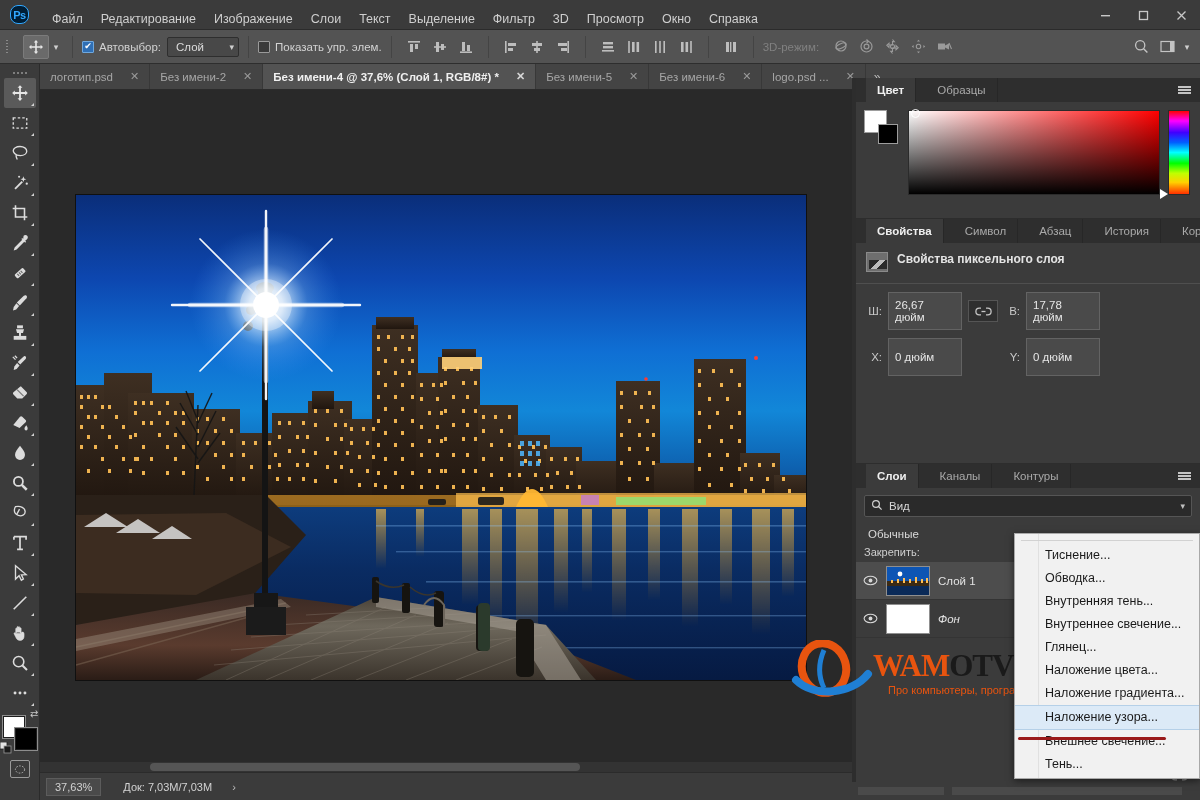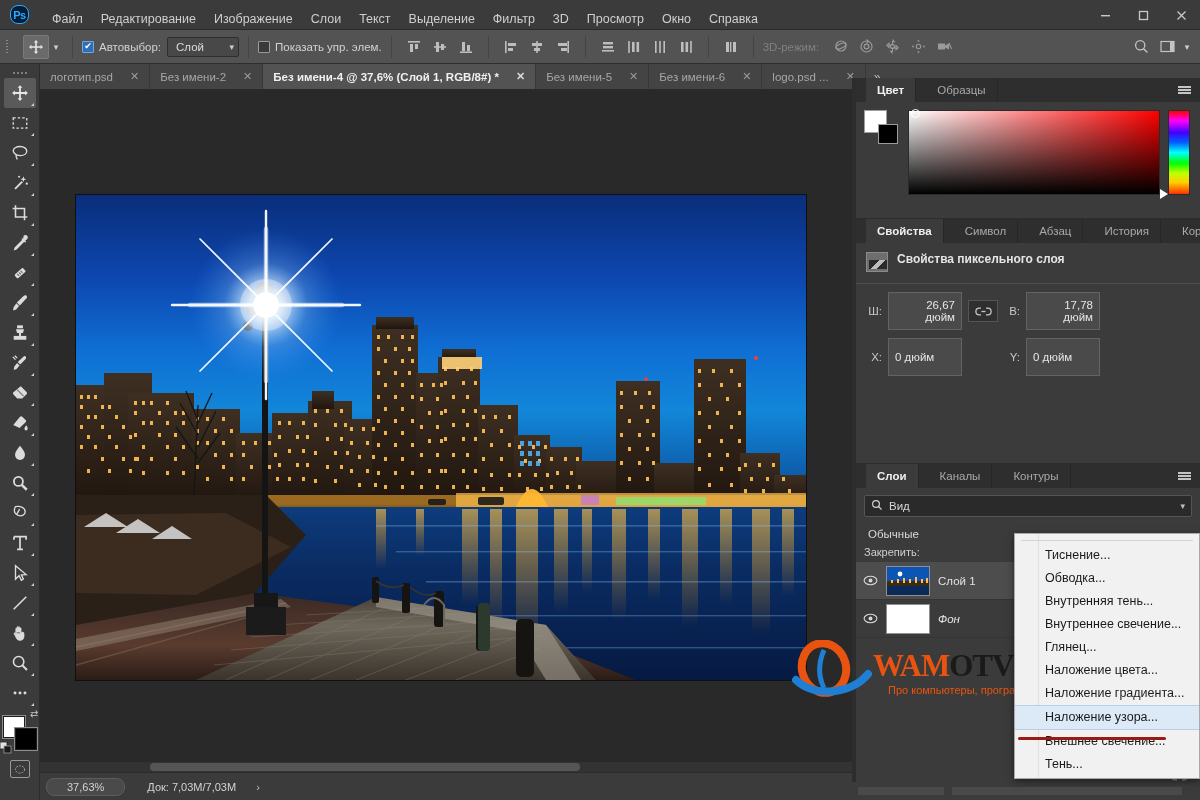"26,67 дюйм" .prop-inp { text-align: right -> none }
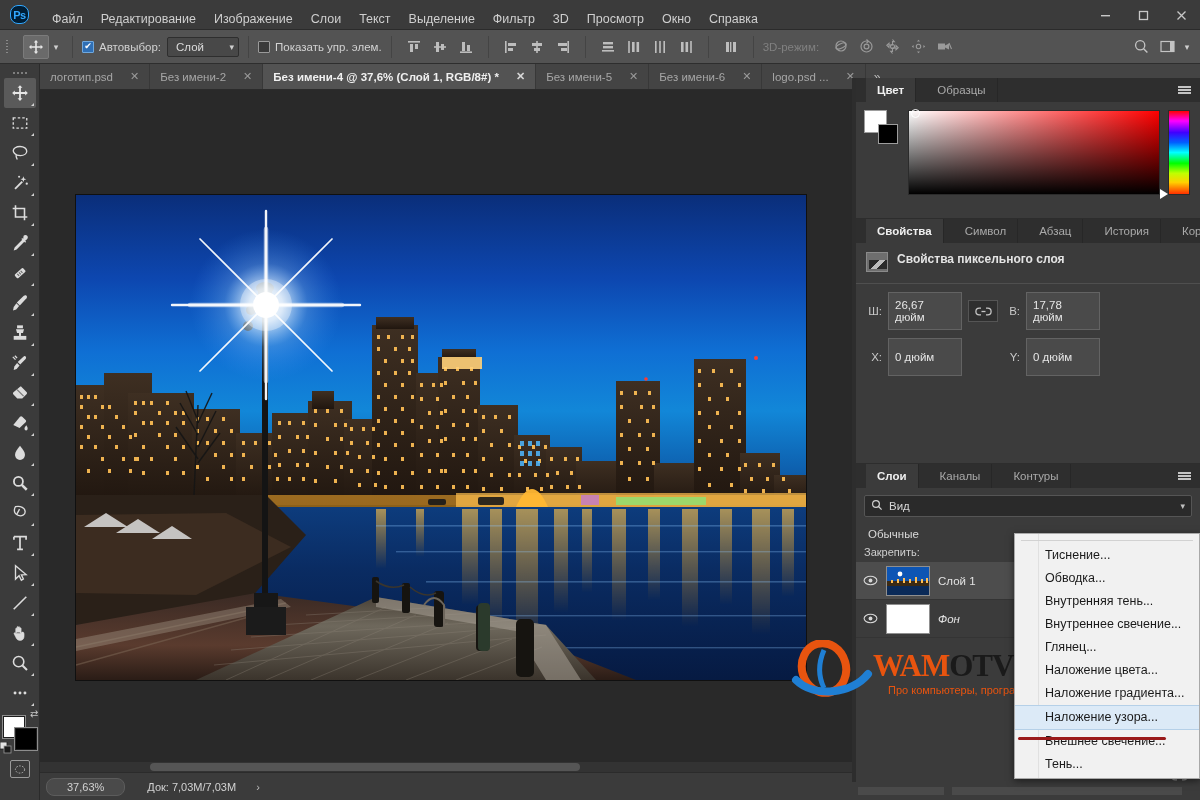"37,63%" .sb-zoom { border-radius: 8px -> 0; padding: 2px 20px -> 2px 8px }
